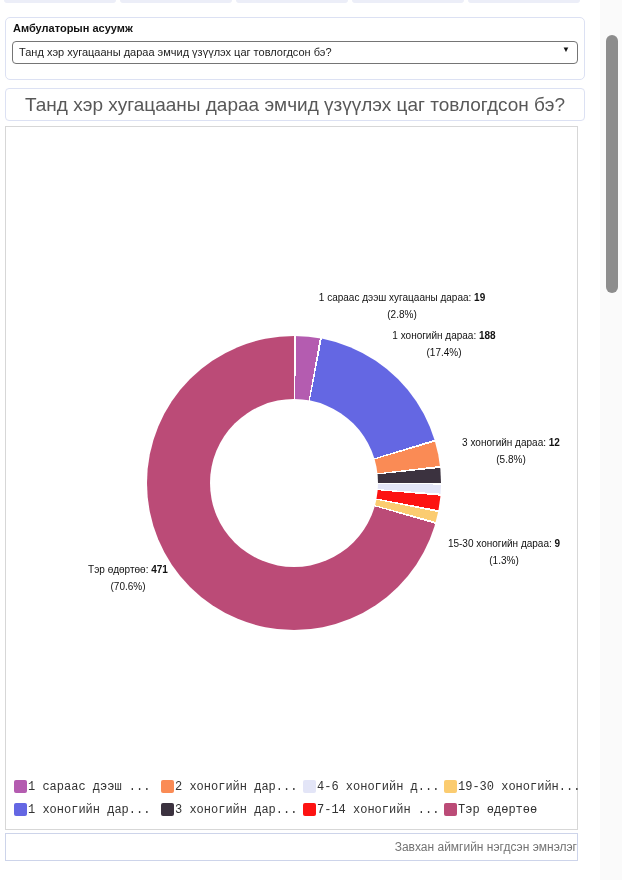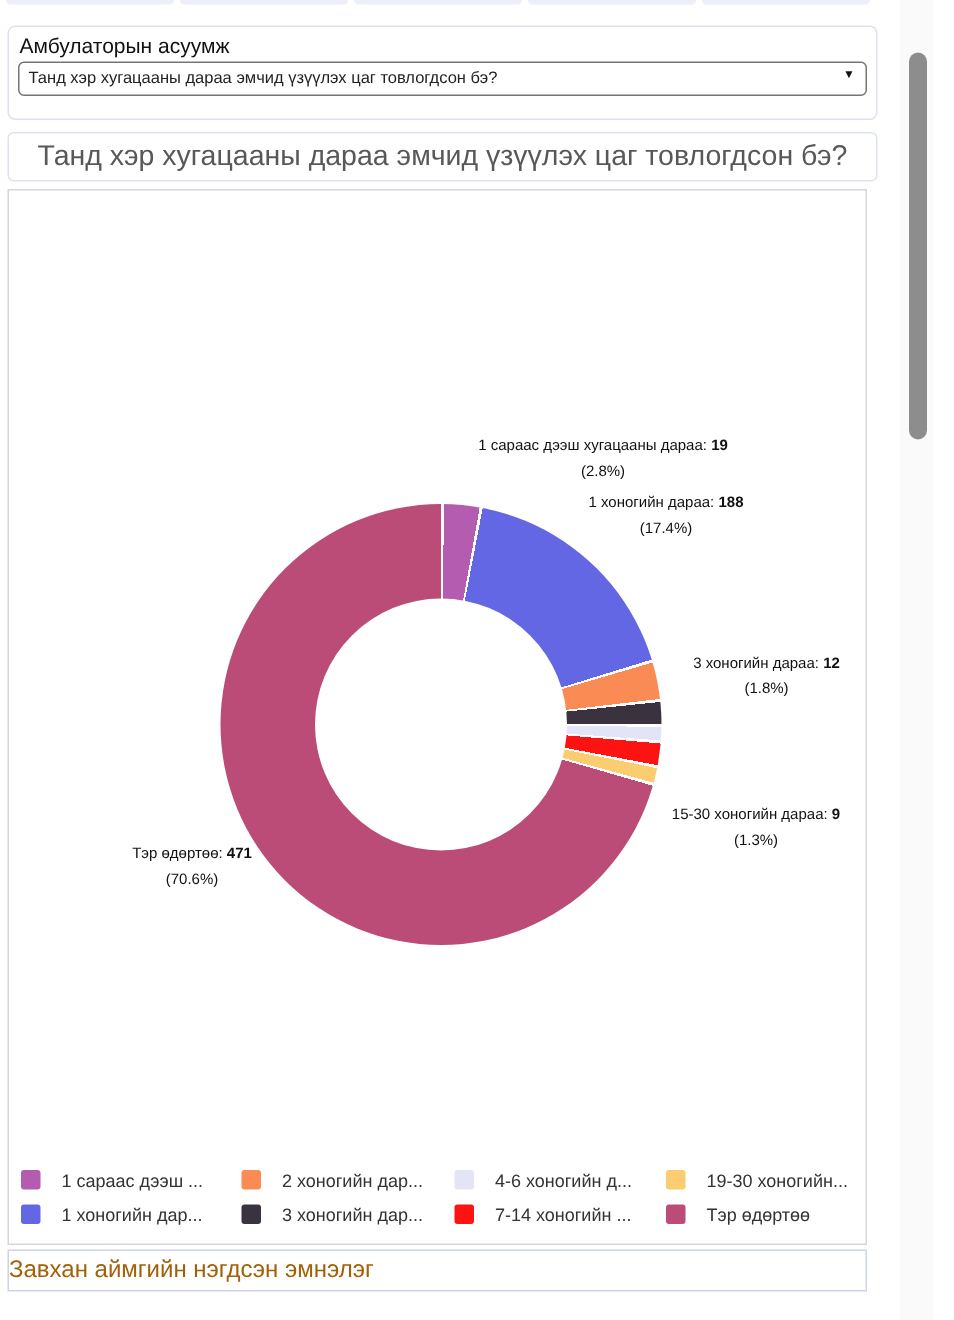"Амбулаторын асуумж" .filter-label { font-size: 14px -> 11px; font-weight: normal -> bold }
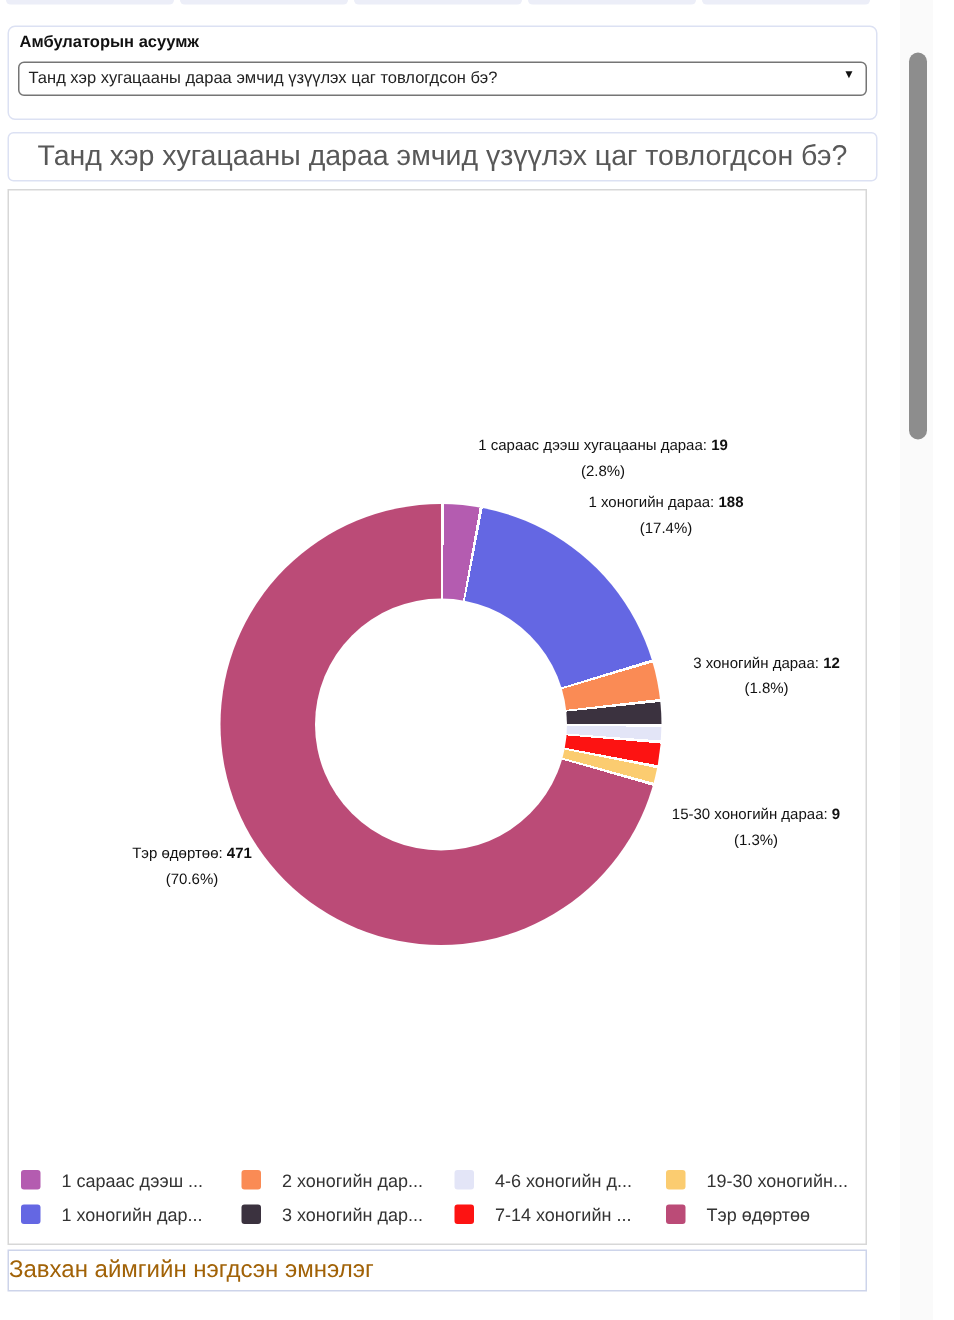"(1.8%)" div { text: 1.8% -> 5.8% }
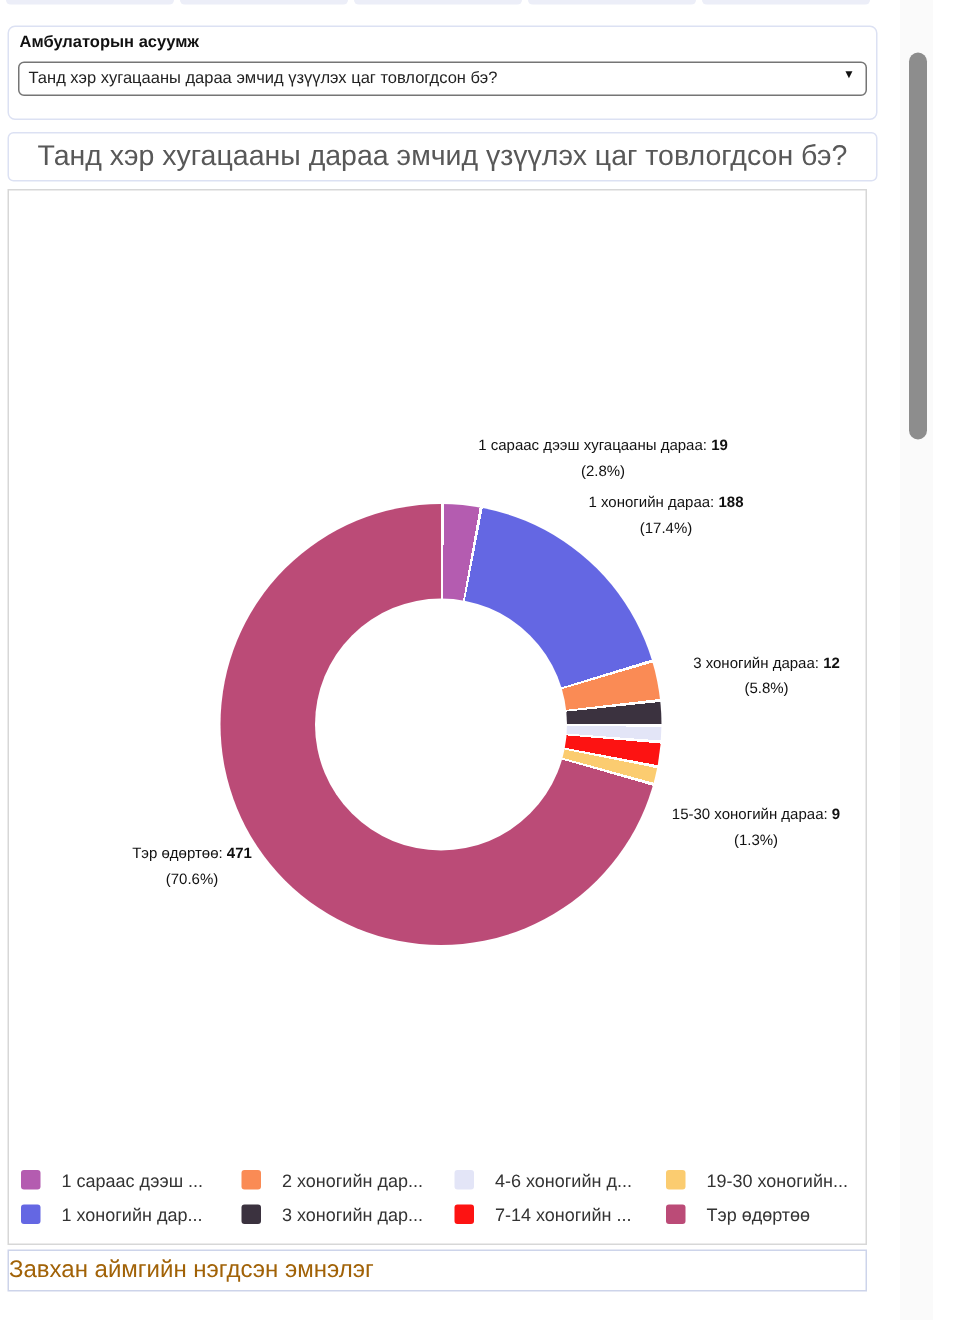"1 сараас дээш ..." .legend-item { font-family: none -> Liberation Mono, monospace; gap: 14px -> 1px }
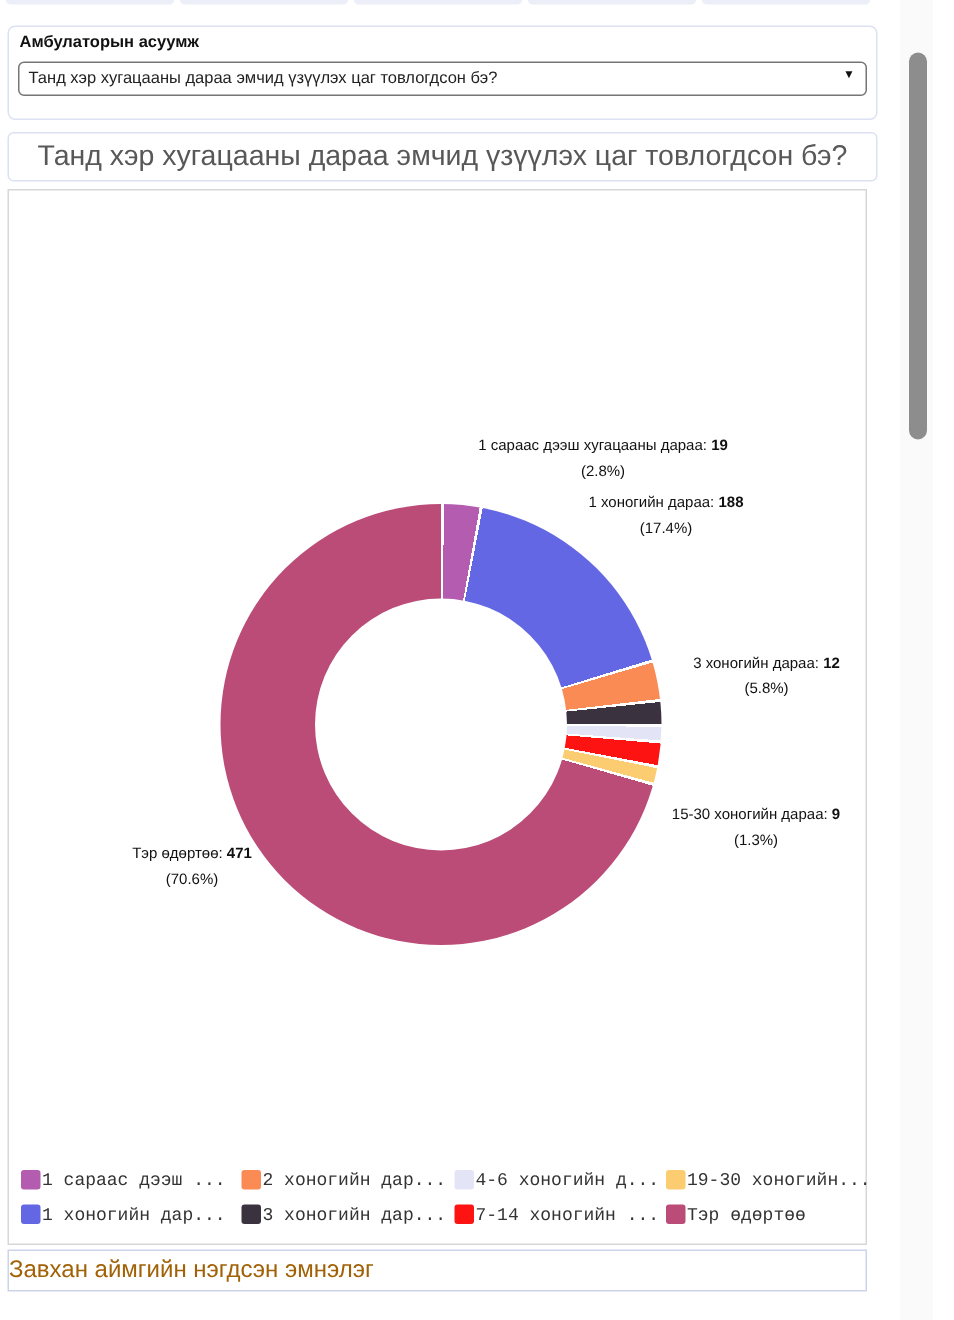"Завхан аймгийн нэгдсэн эмнэлэг" .footer-text { color: #a16207 -> #737373; font-size: 16px -> 12px; text-align: left -> right }
